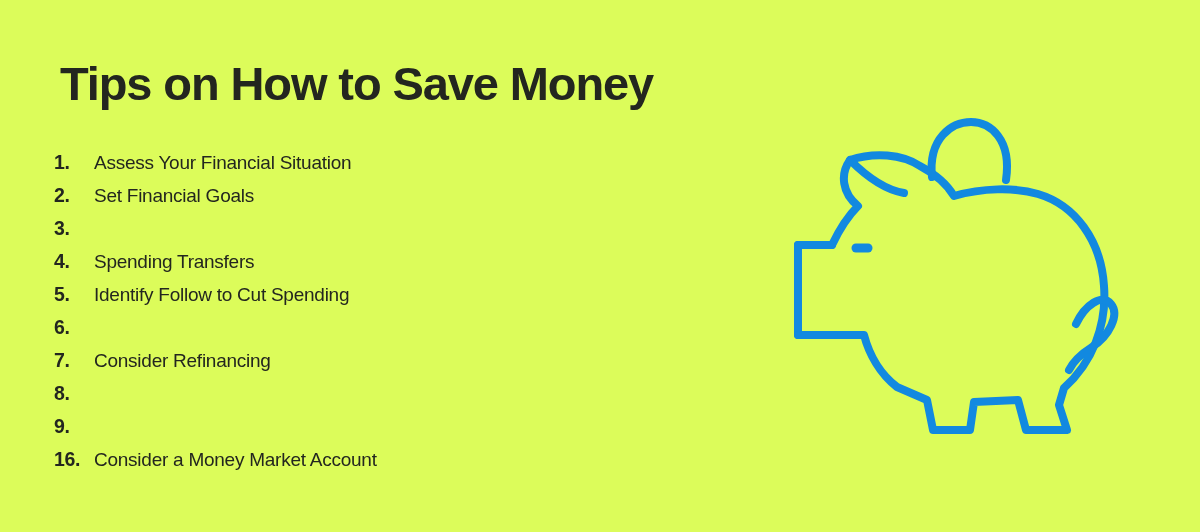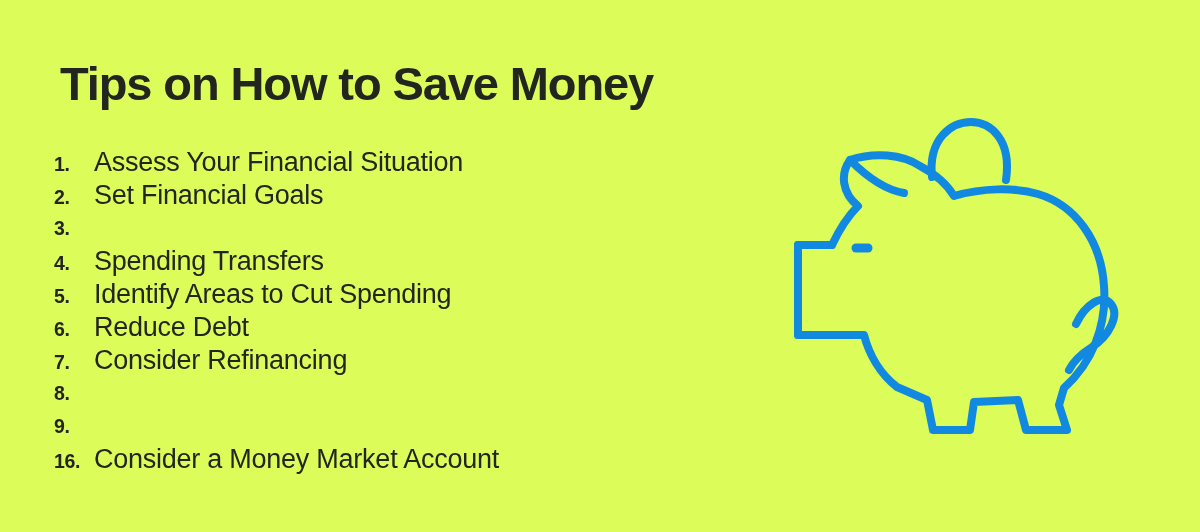"Assess Your Financial Situation" .tip-label { font-size: 27px -> 19px }
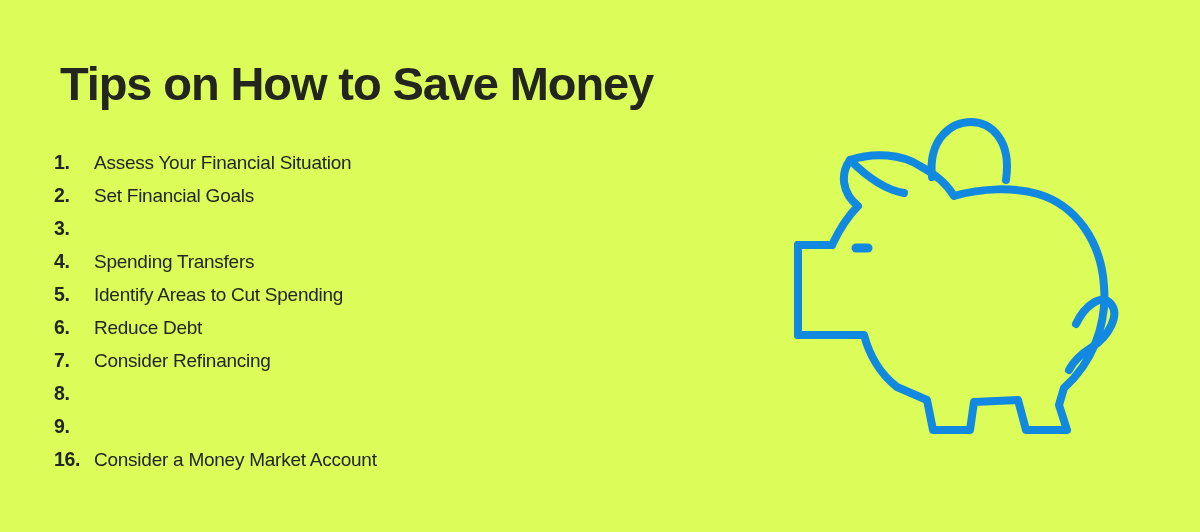"Identify Areas to Cut Spending" span.tip-label { text: Areas -> Follow }
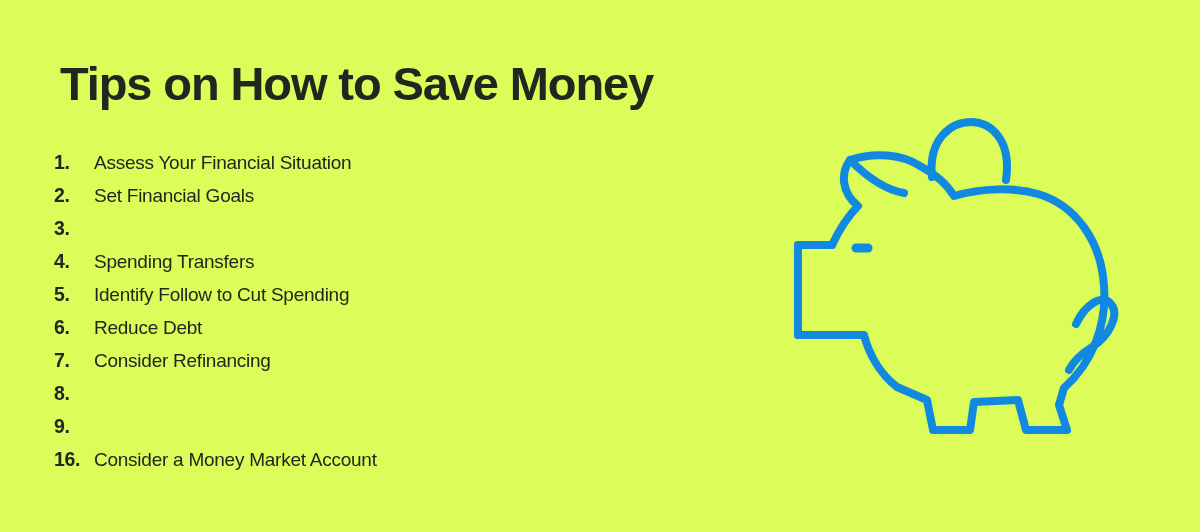"Reduce Debt" span.tip-label { html: <span>Reduce Debt</span> -> none }
